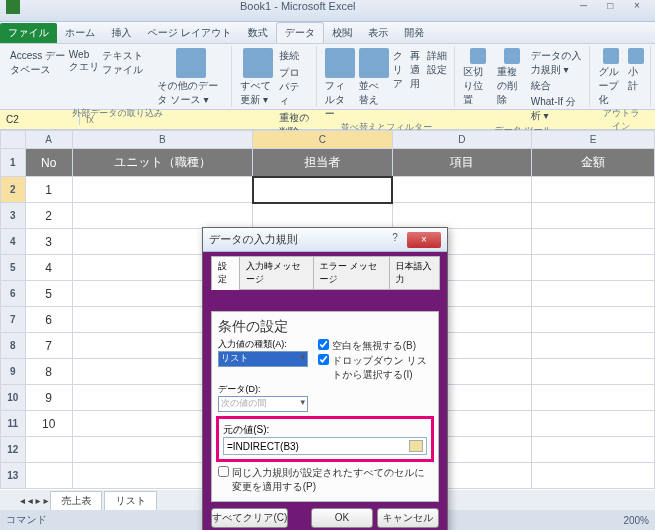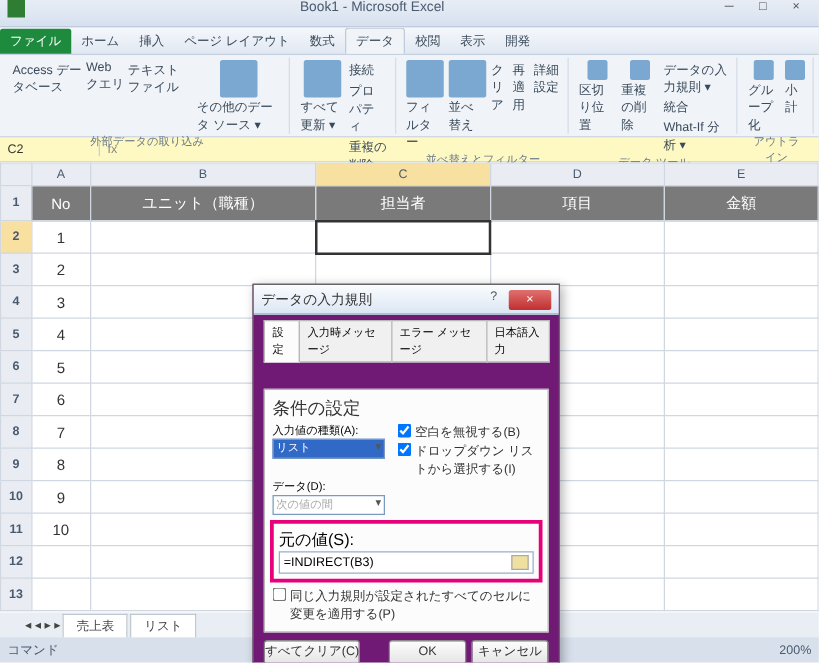"元の値(S):" div { font-size: 13px -> 10px }
